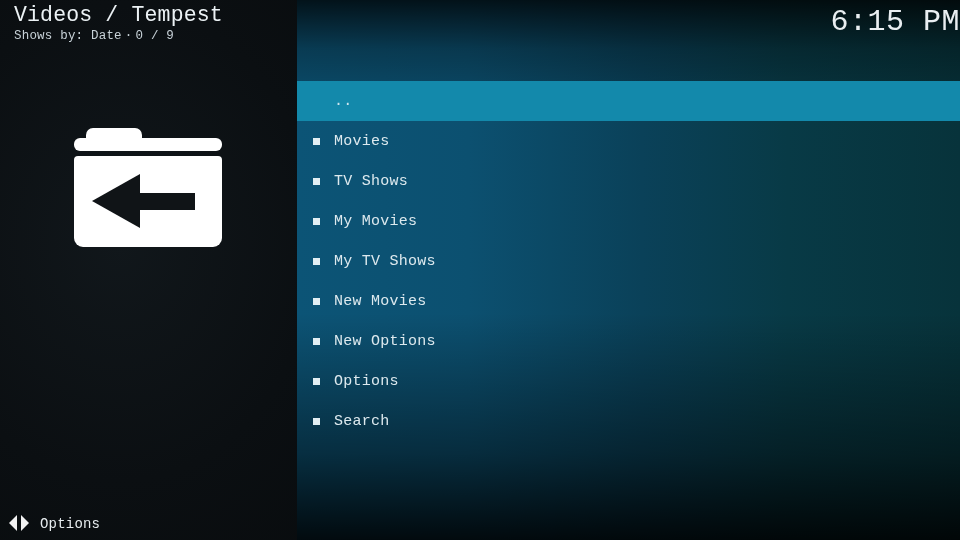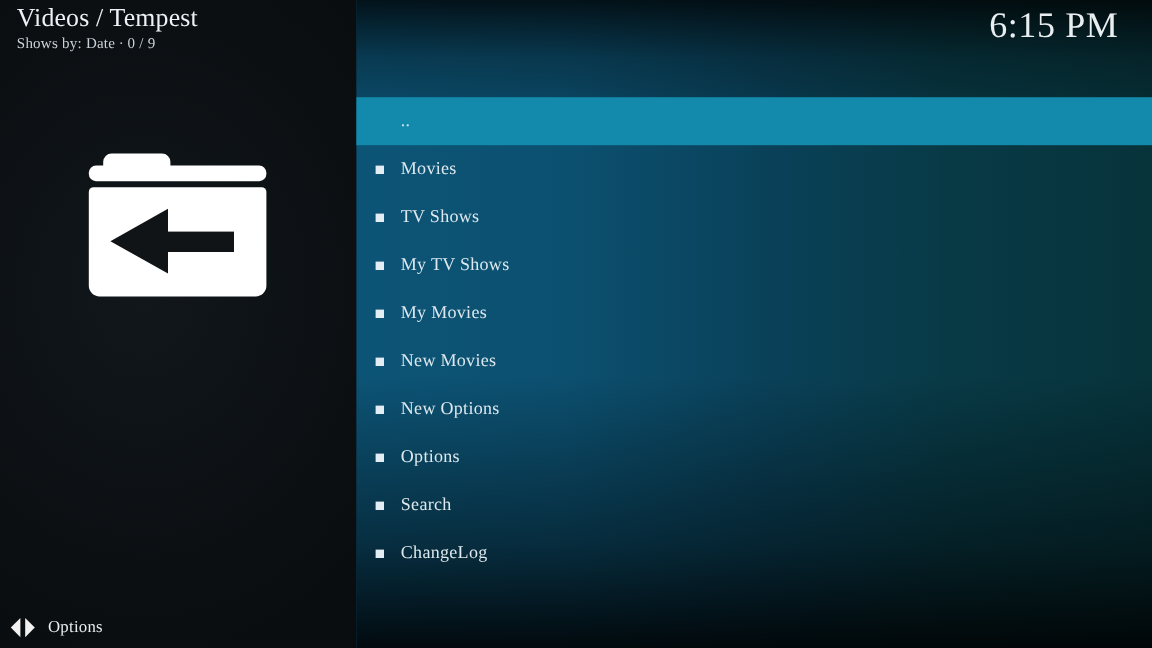"Videos / Tempest" #screen { font-family: Liberation Serif, serif -> Liberation Mono, monospace }
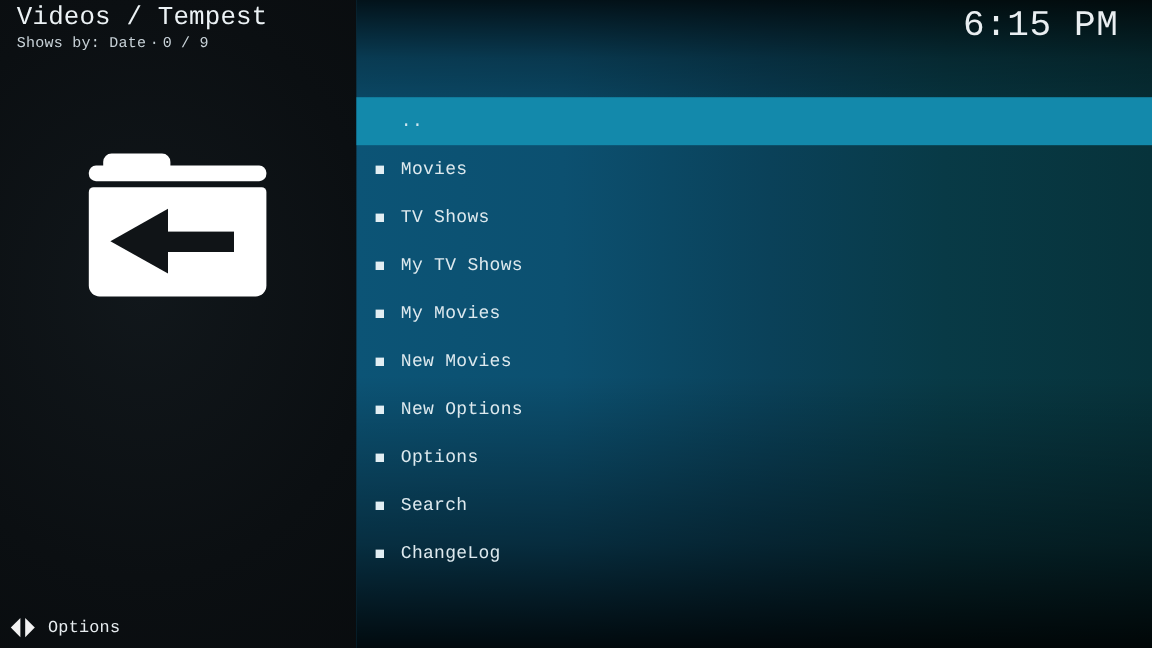"6:15 PM" #clock { right: 28px -> 0 }
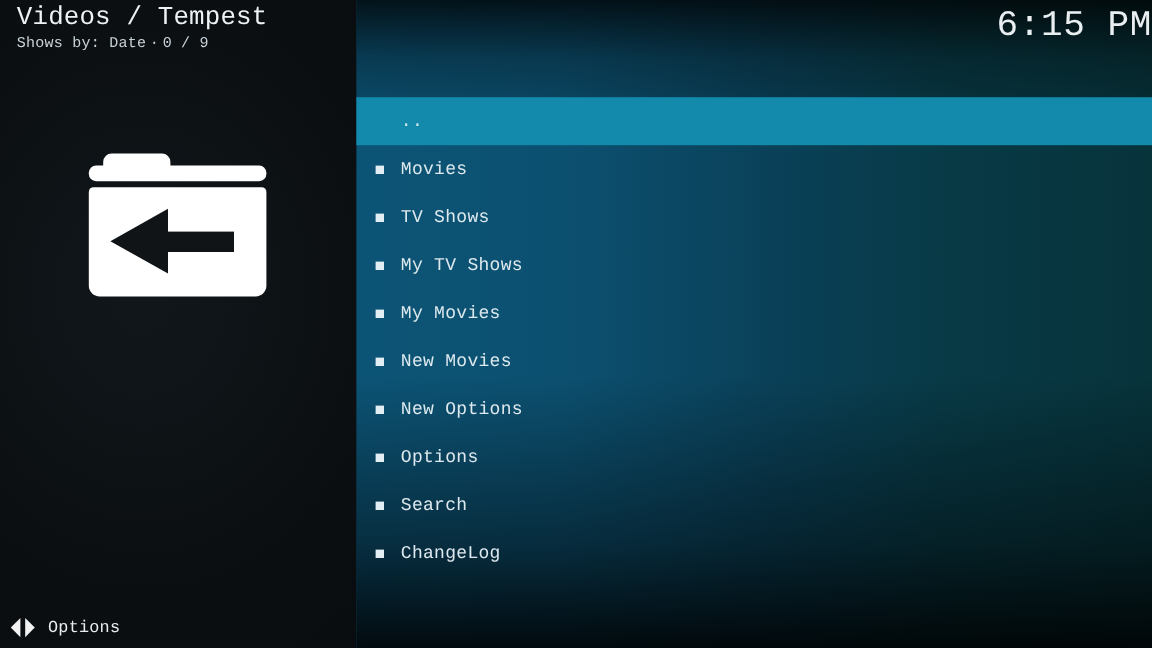"My TV Shows" div.row { order: before "My Movies" -> after "My Movies" }
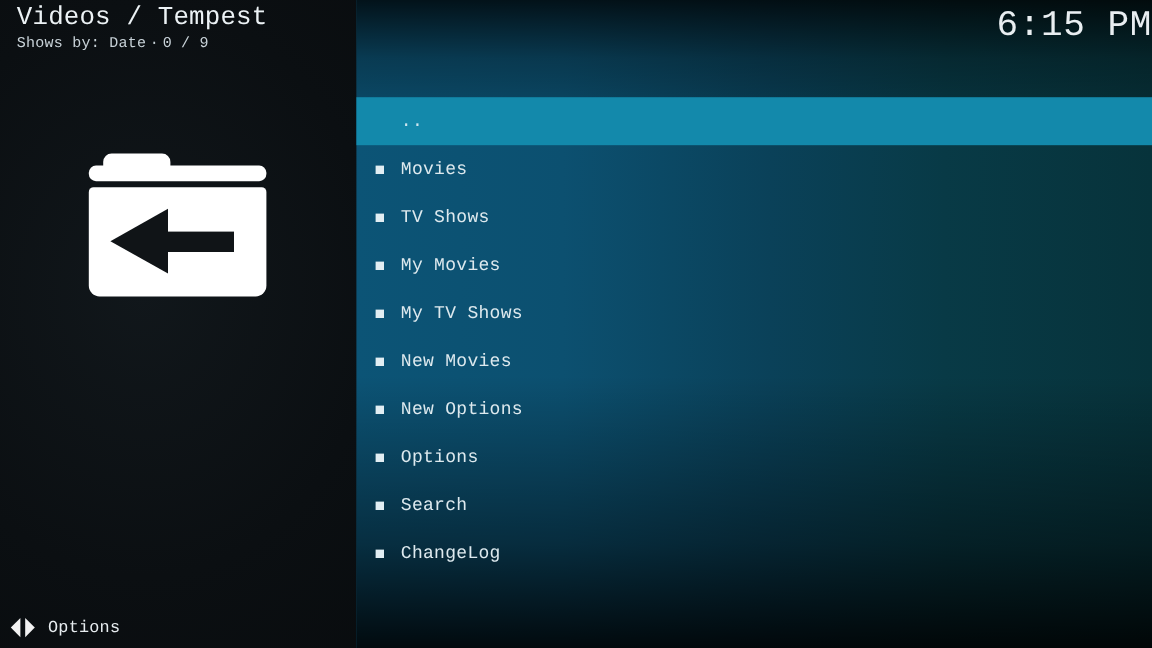"ChangeLog" div.row { html: <div> <span></span> <span>ChangeLog</span> </div> -> none }
